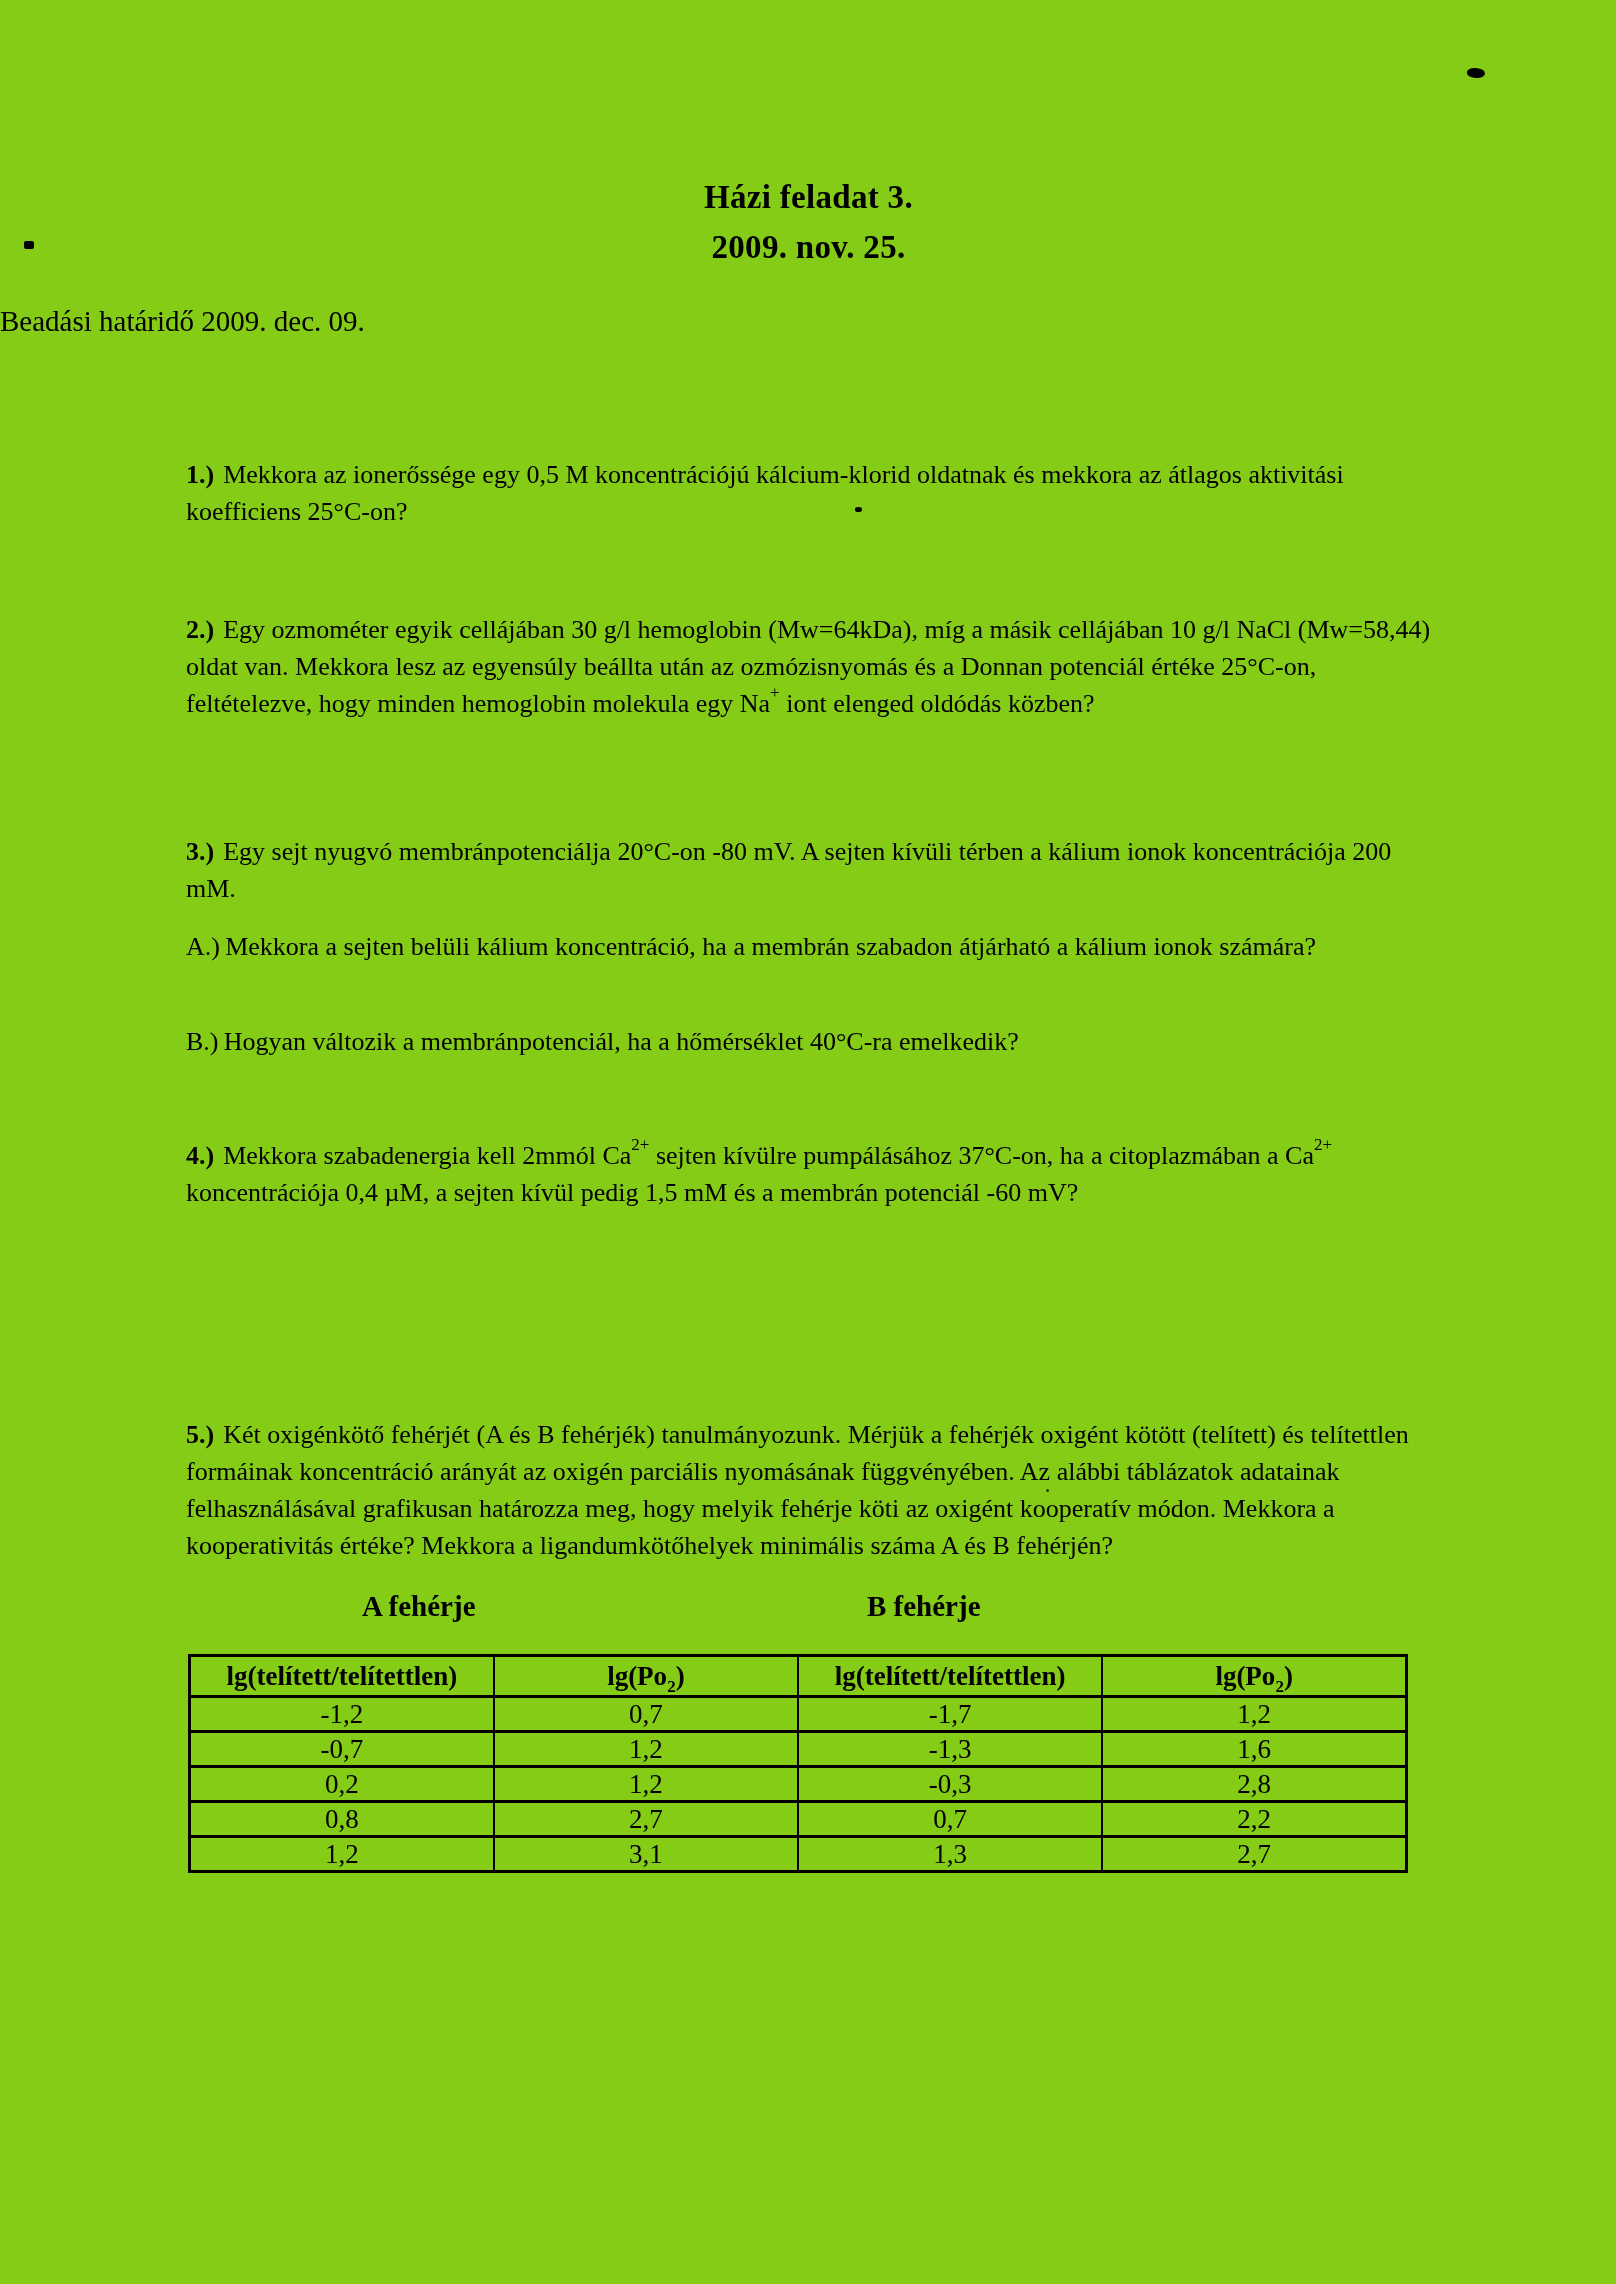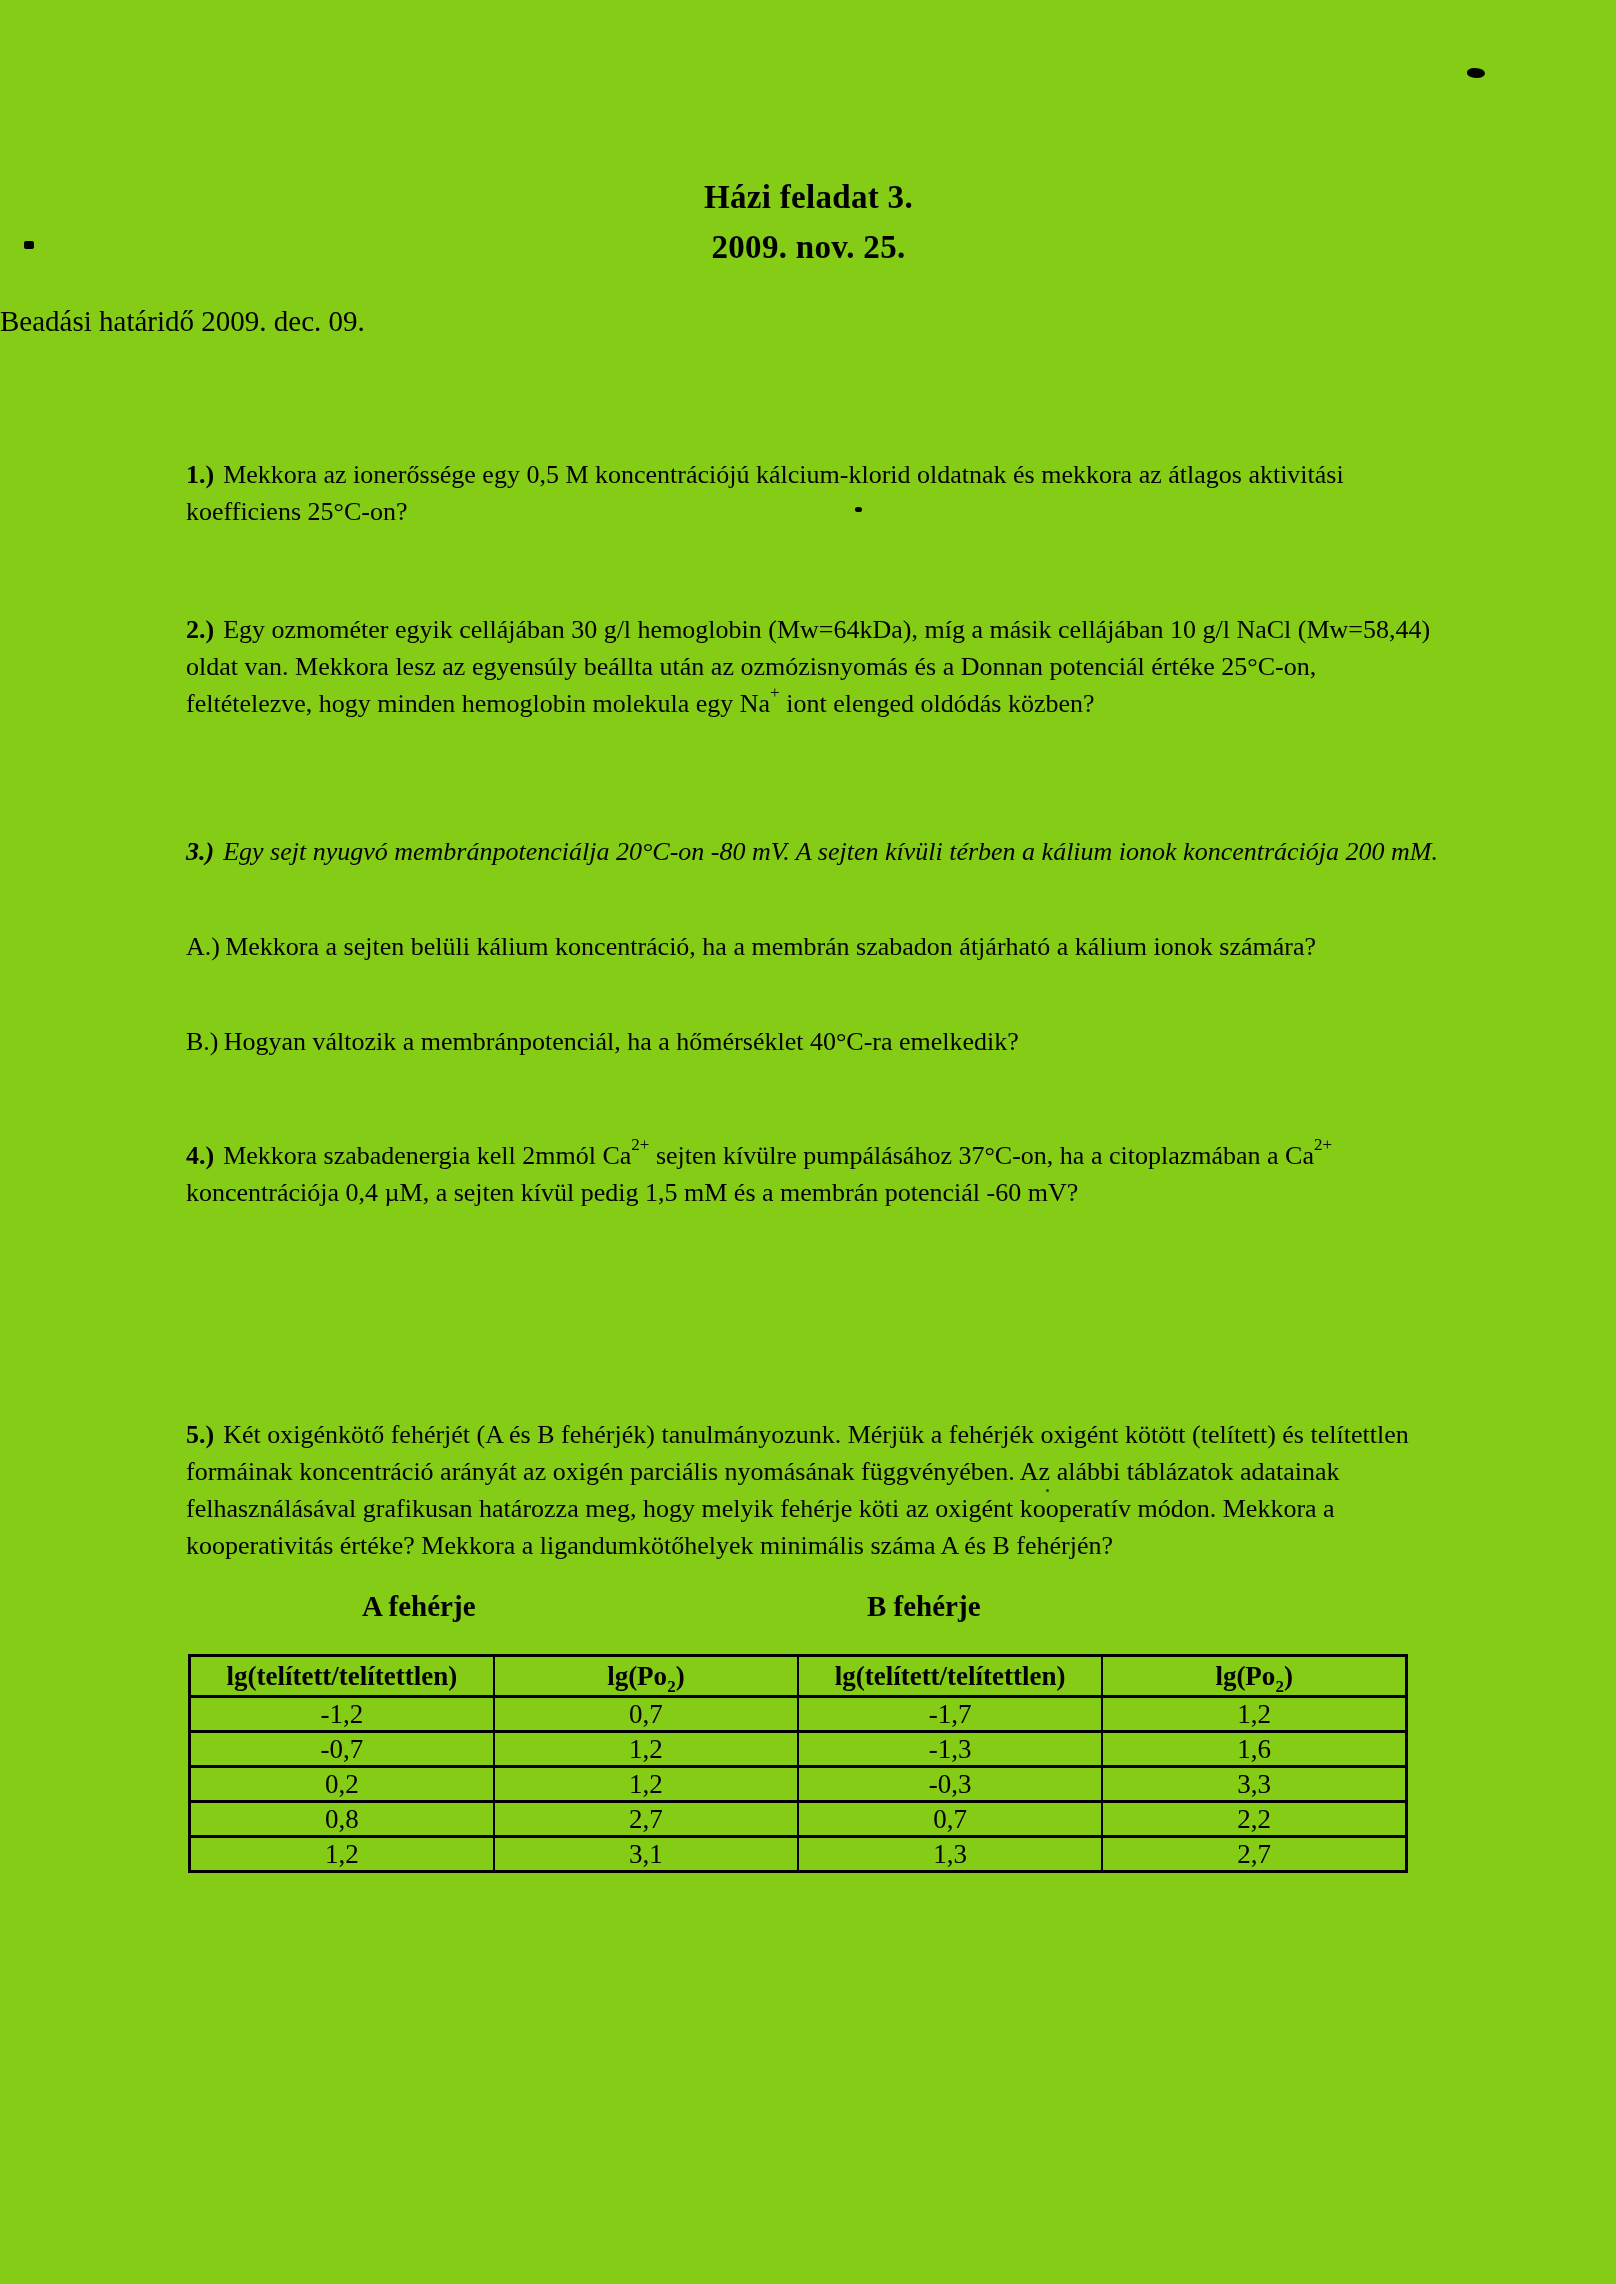"3.) Egy sejt nyugvó membránpotenciálja" .q3 { font-style: italic -> none }
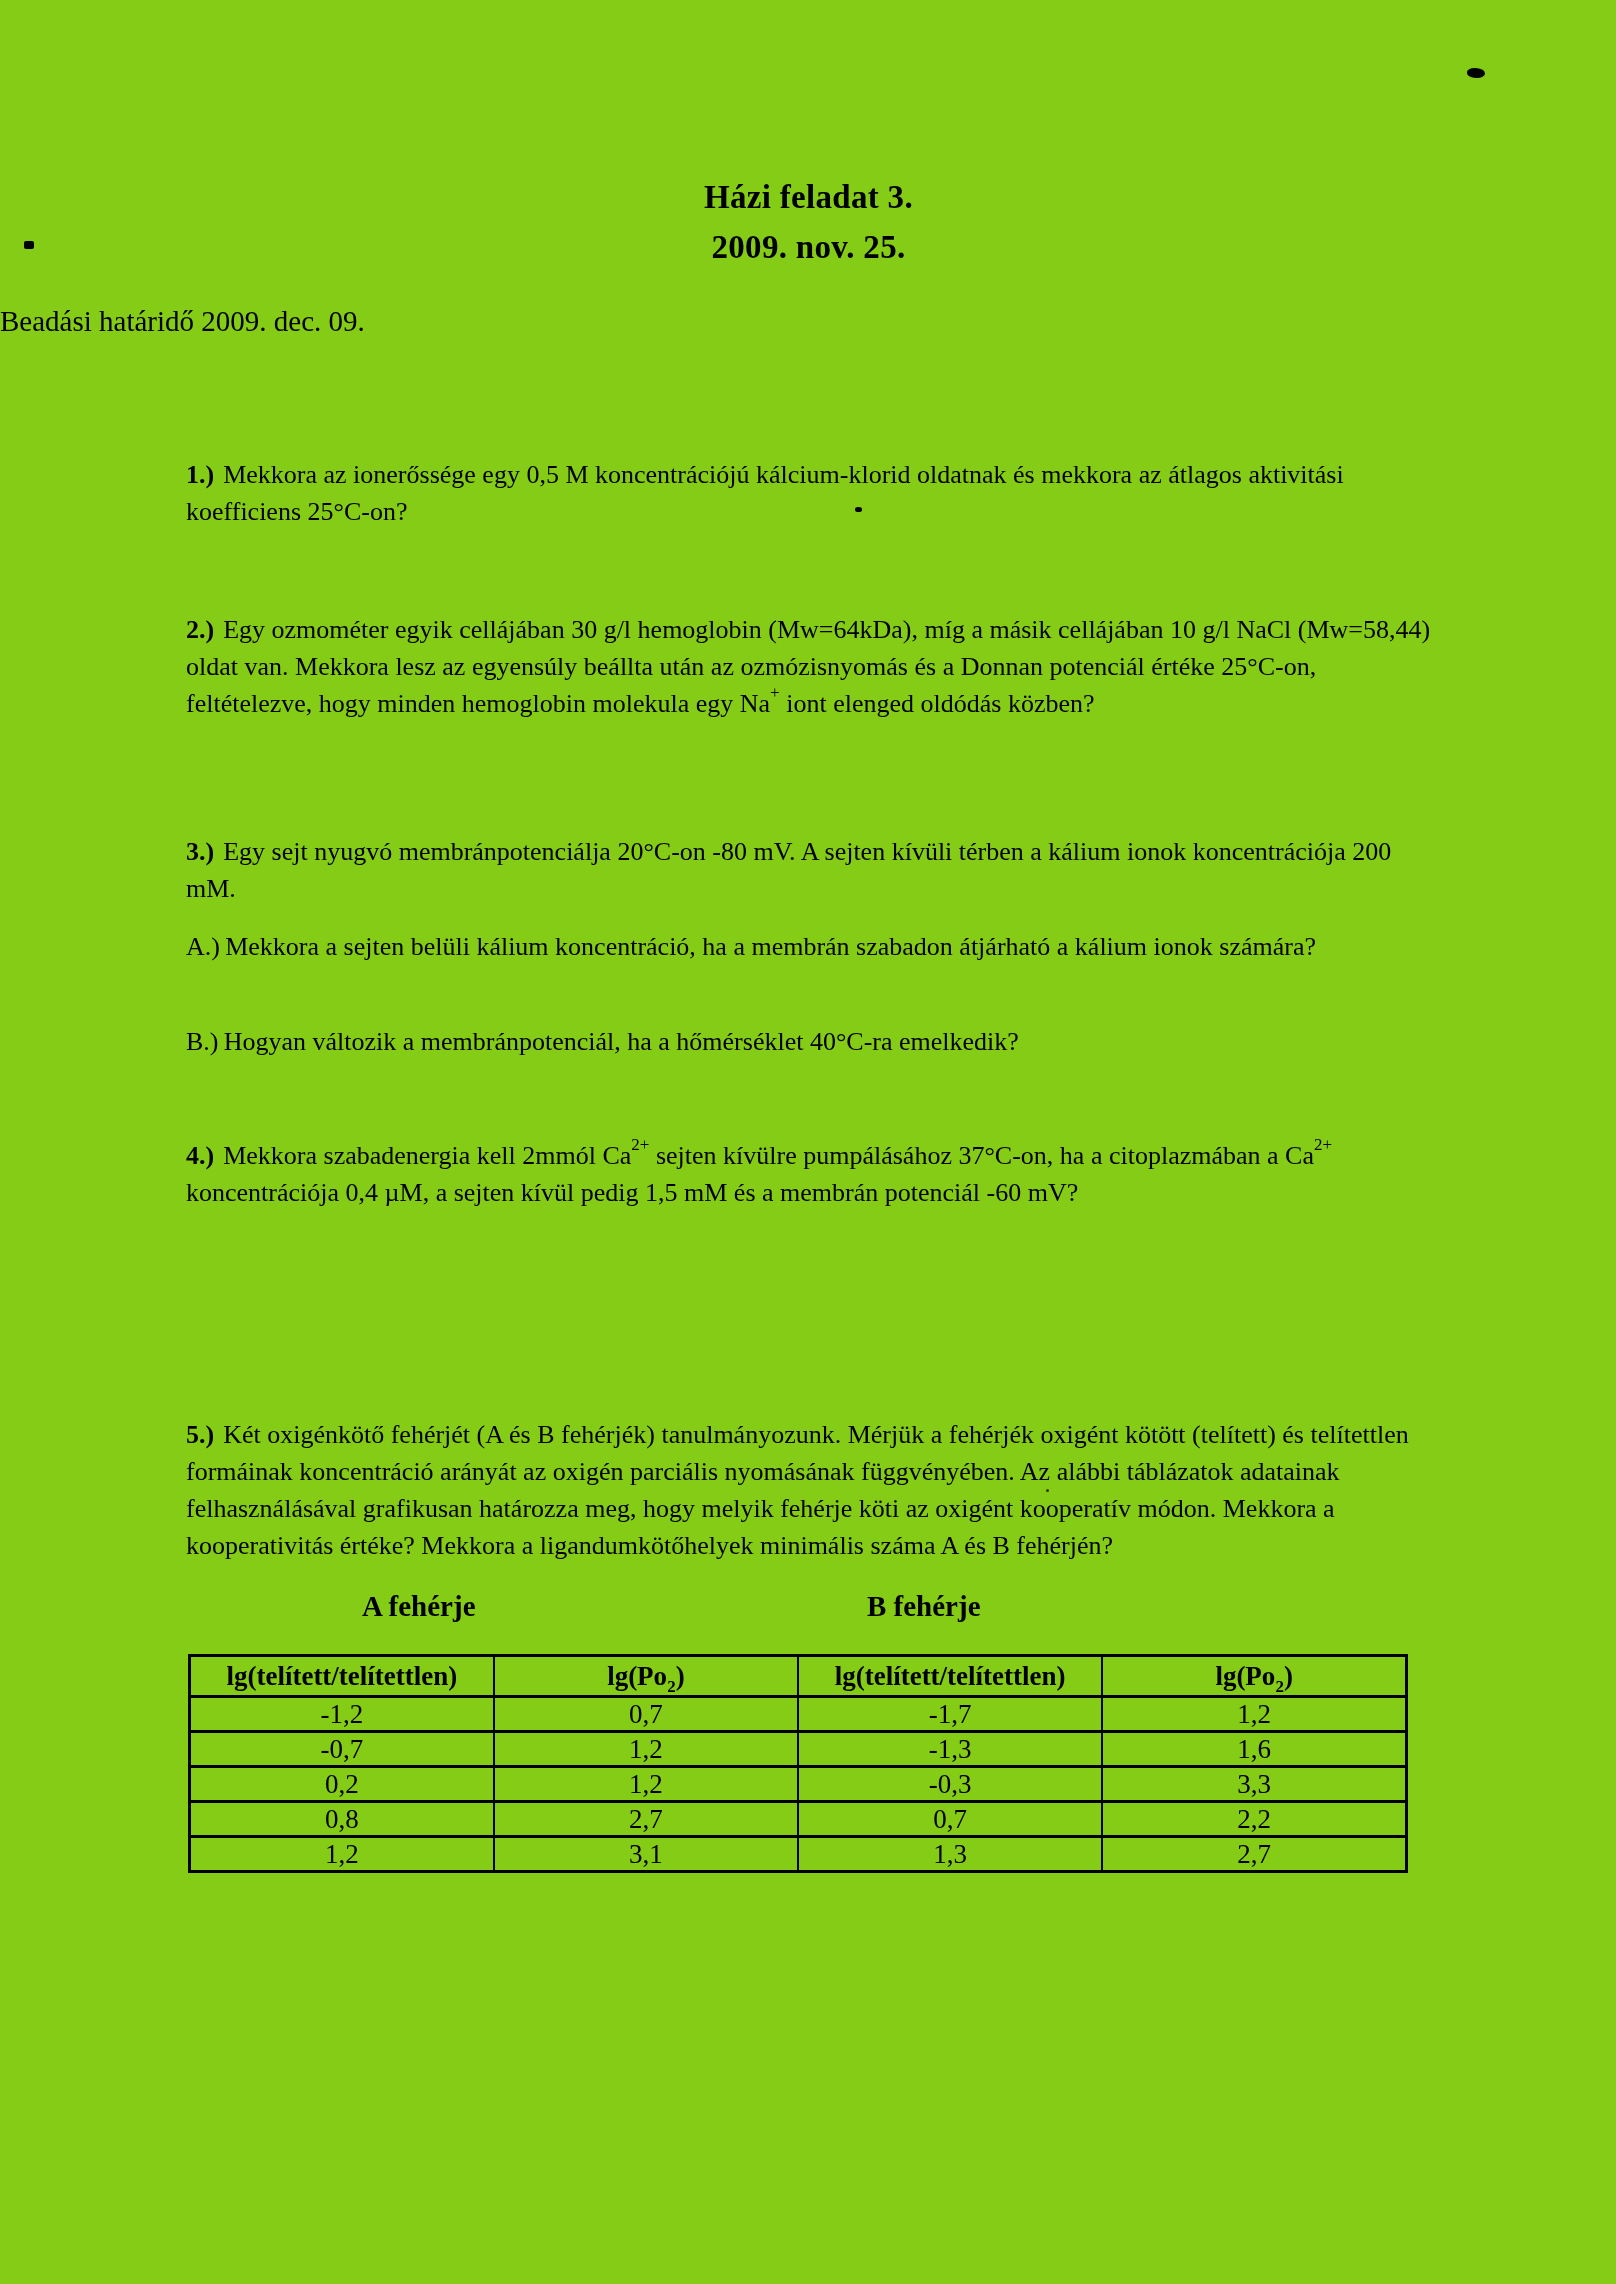"3,3" td { text: 3,3 -> 2,8 }
